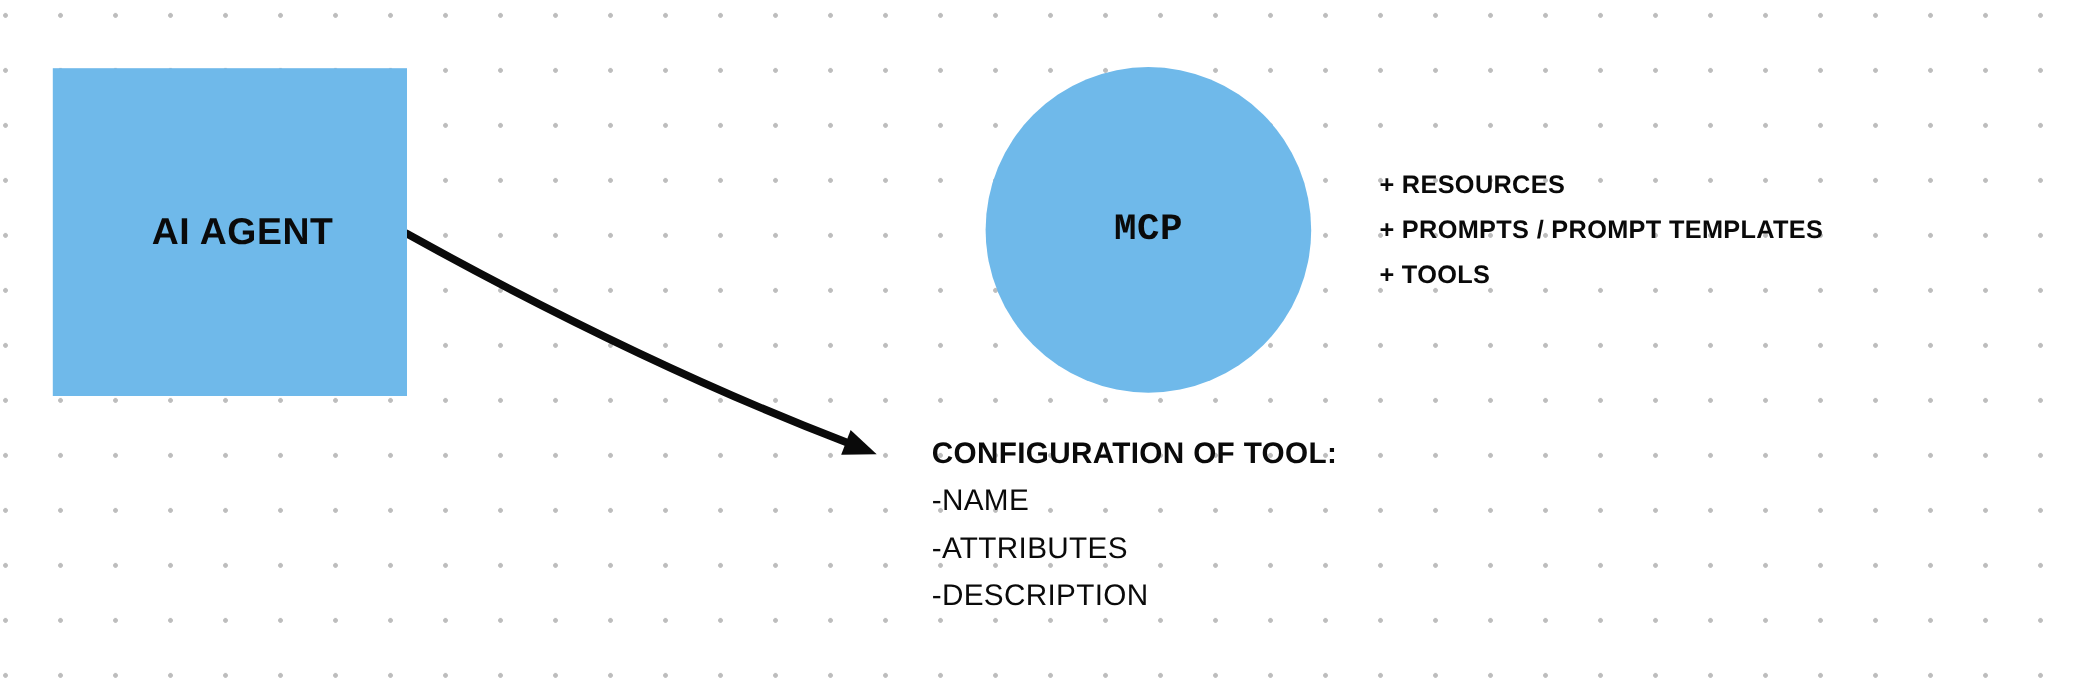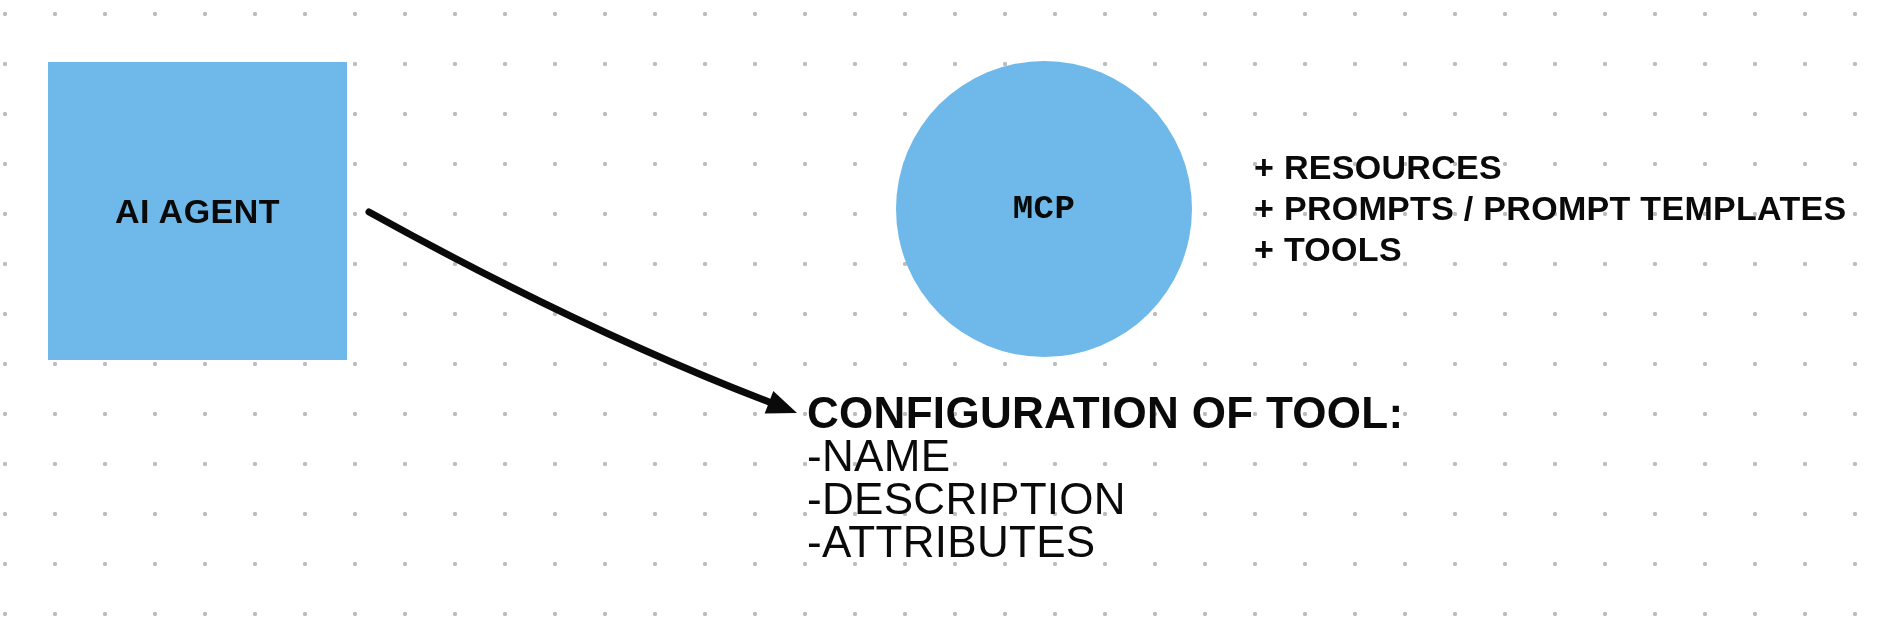"+ RESOURCES" .capabilities { font-size: 34px -> 23px }
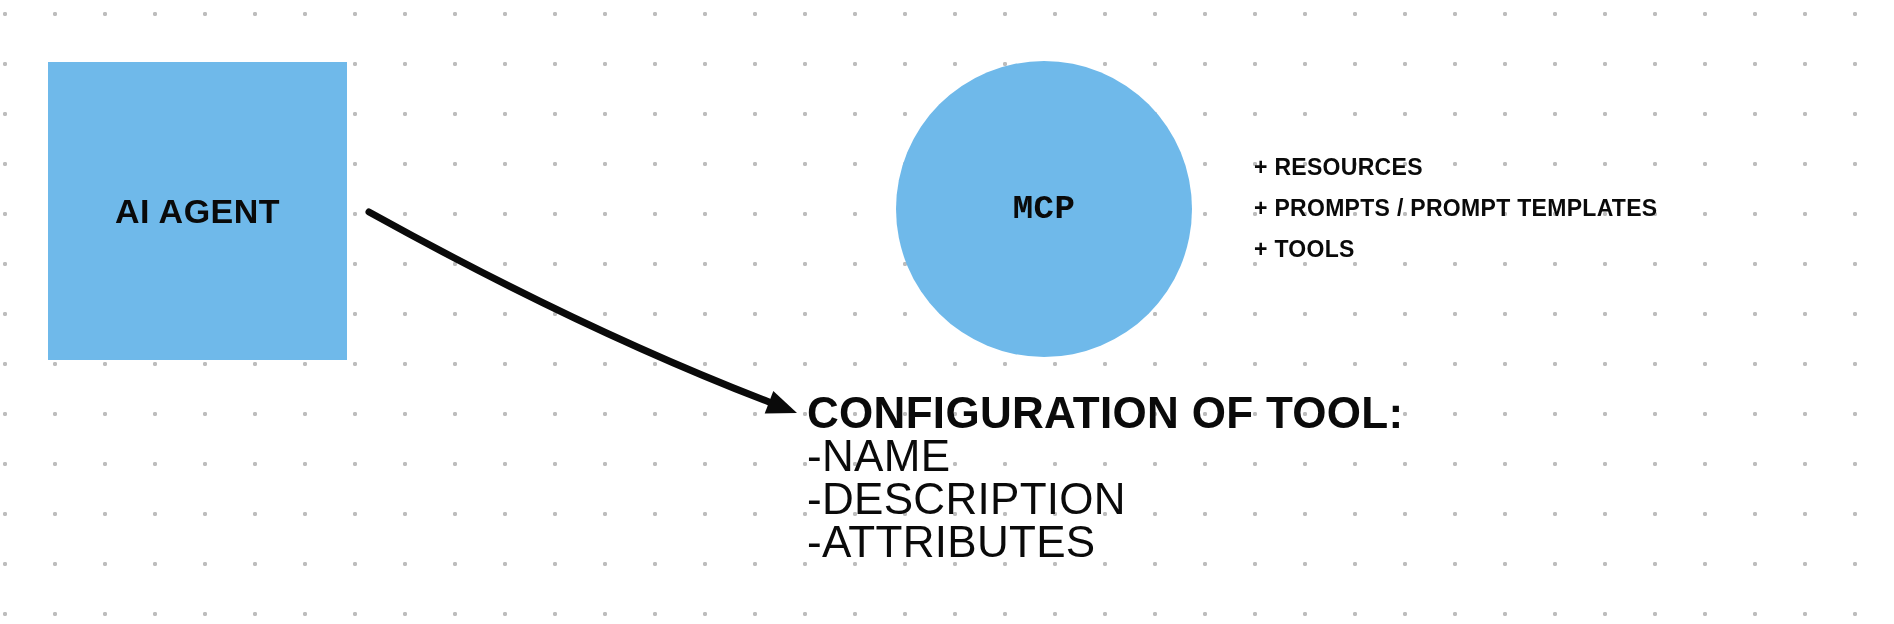"AI AGENT" .node-square { padding-left: none -> 23px }
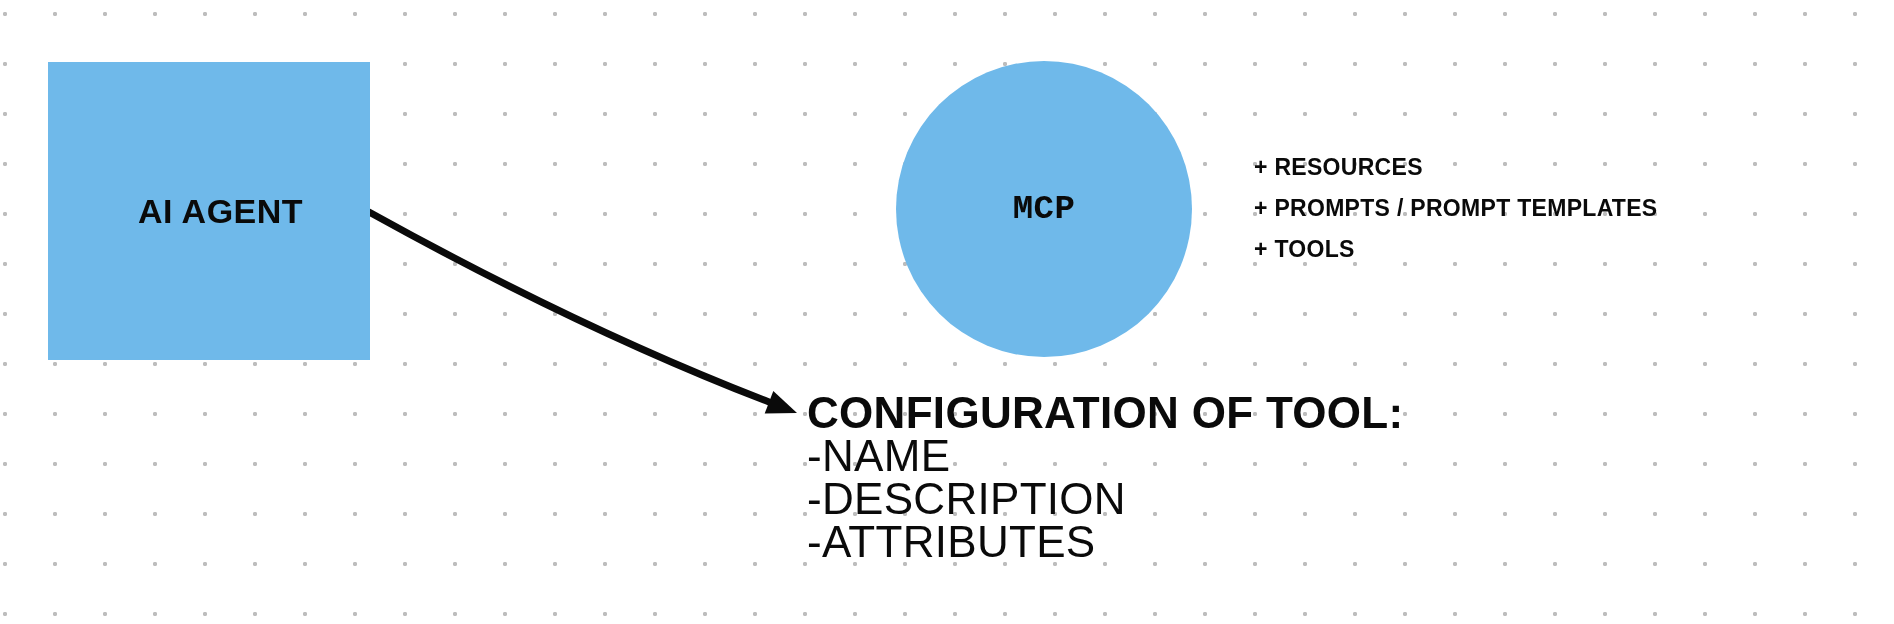"CONFIGURATION OF TOOL:" .tool-config { font-size: 44px -> 27px; left: 807px -> 847px }
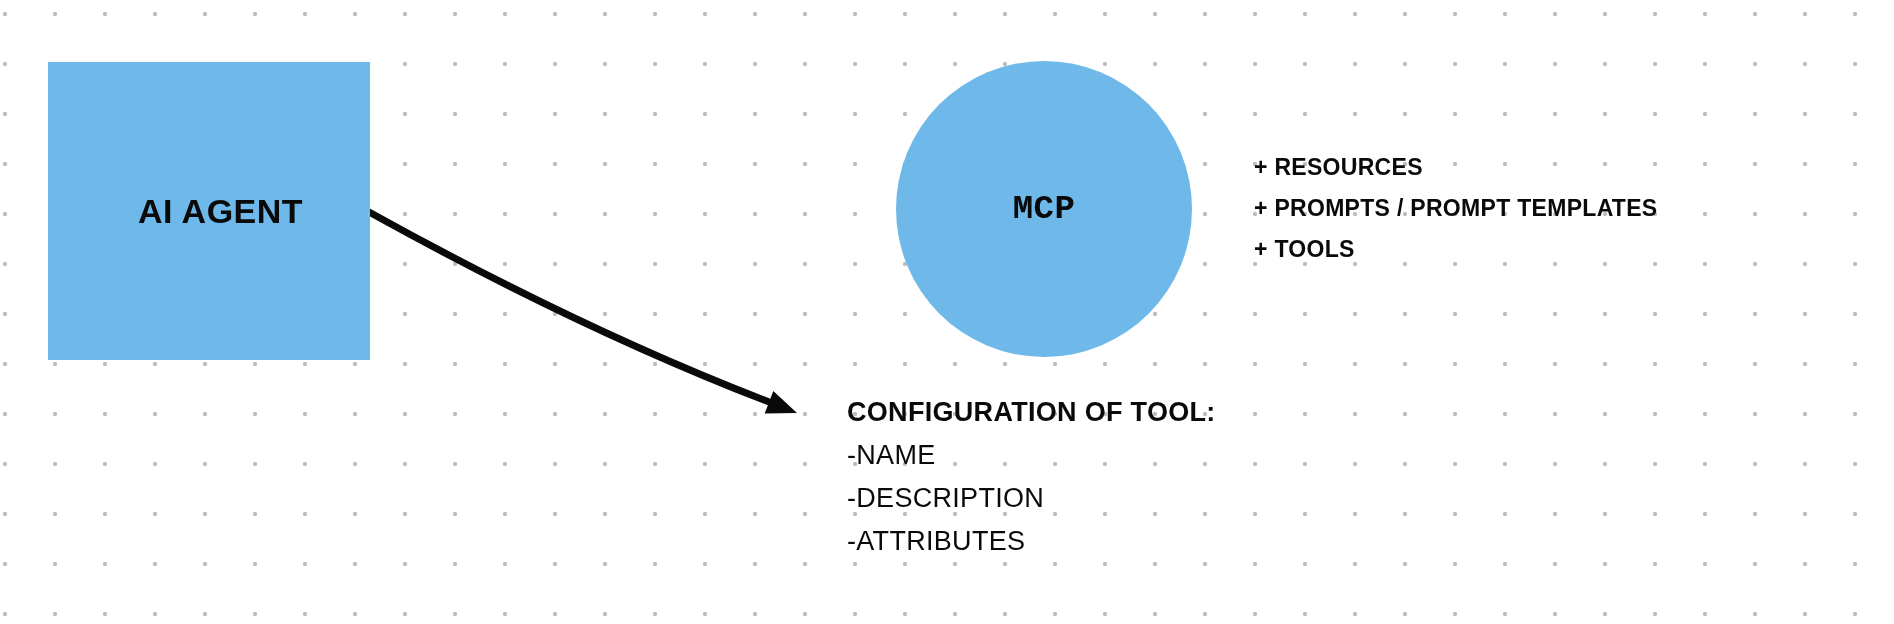"-DESCRIPTION" div.config-item { order: before "-ATTRIBUTES" -> after "-ATTRIBUTES" }
